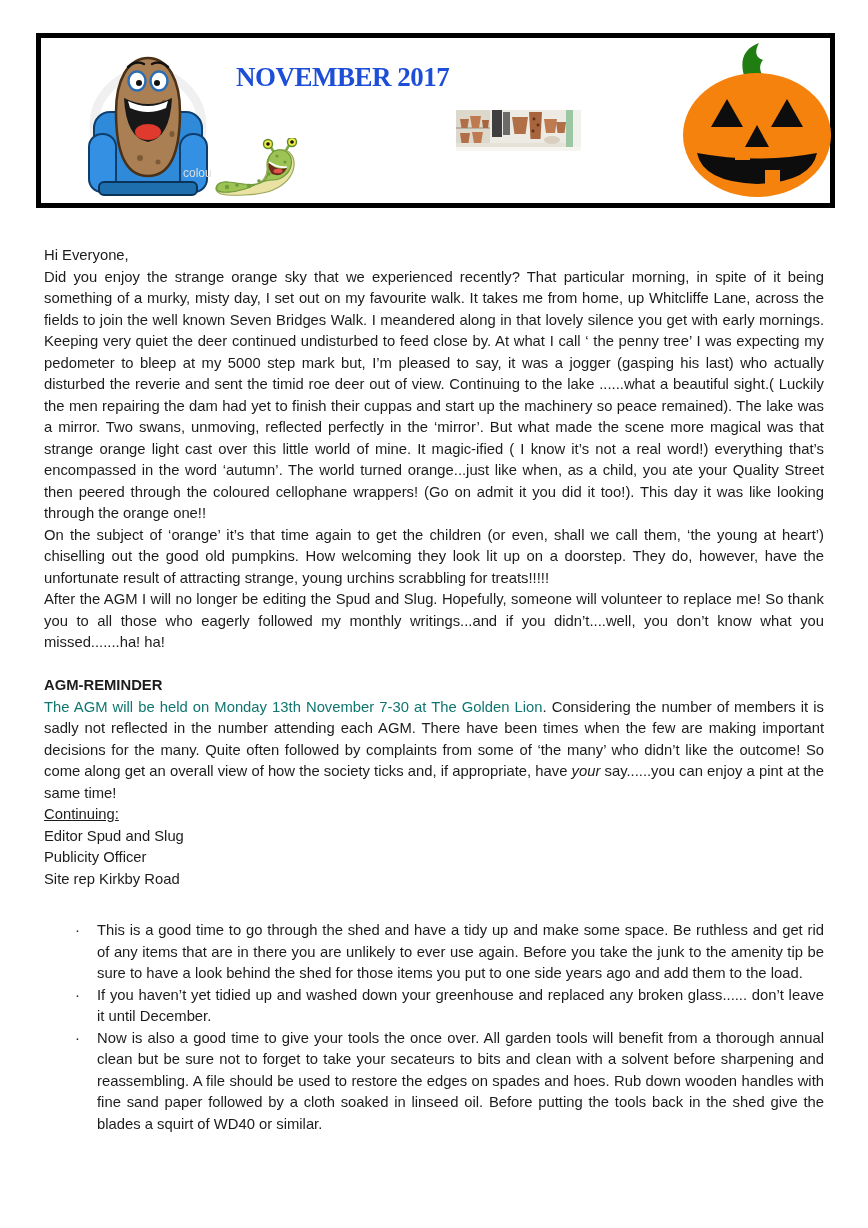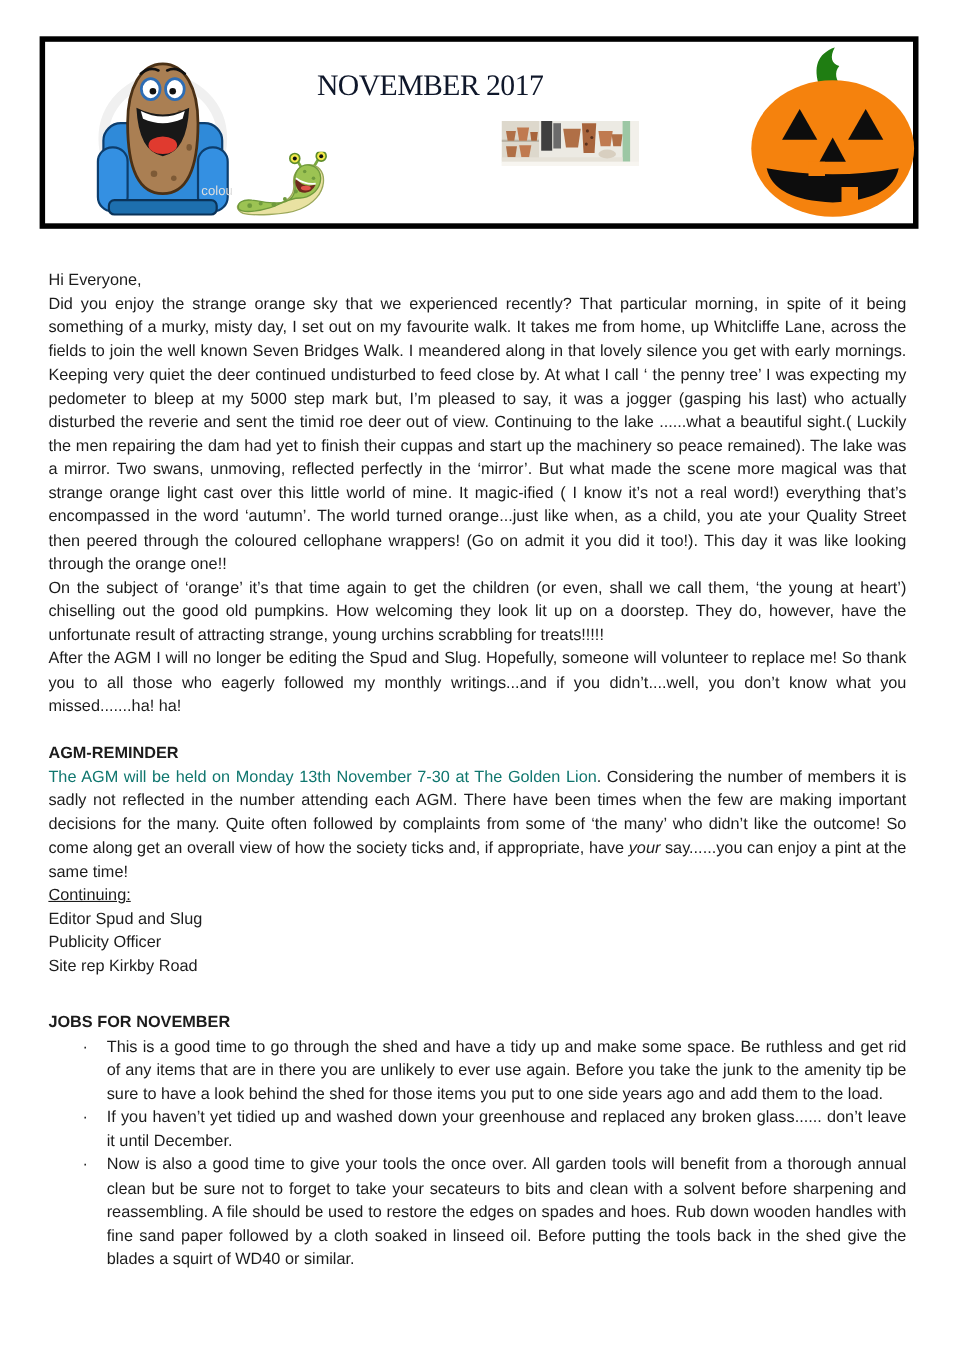"NOVEMBER 2017" .title { color: #0f172a -> #1d4ed8; font-weight: normal -> bold; text-align: center -> none }
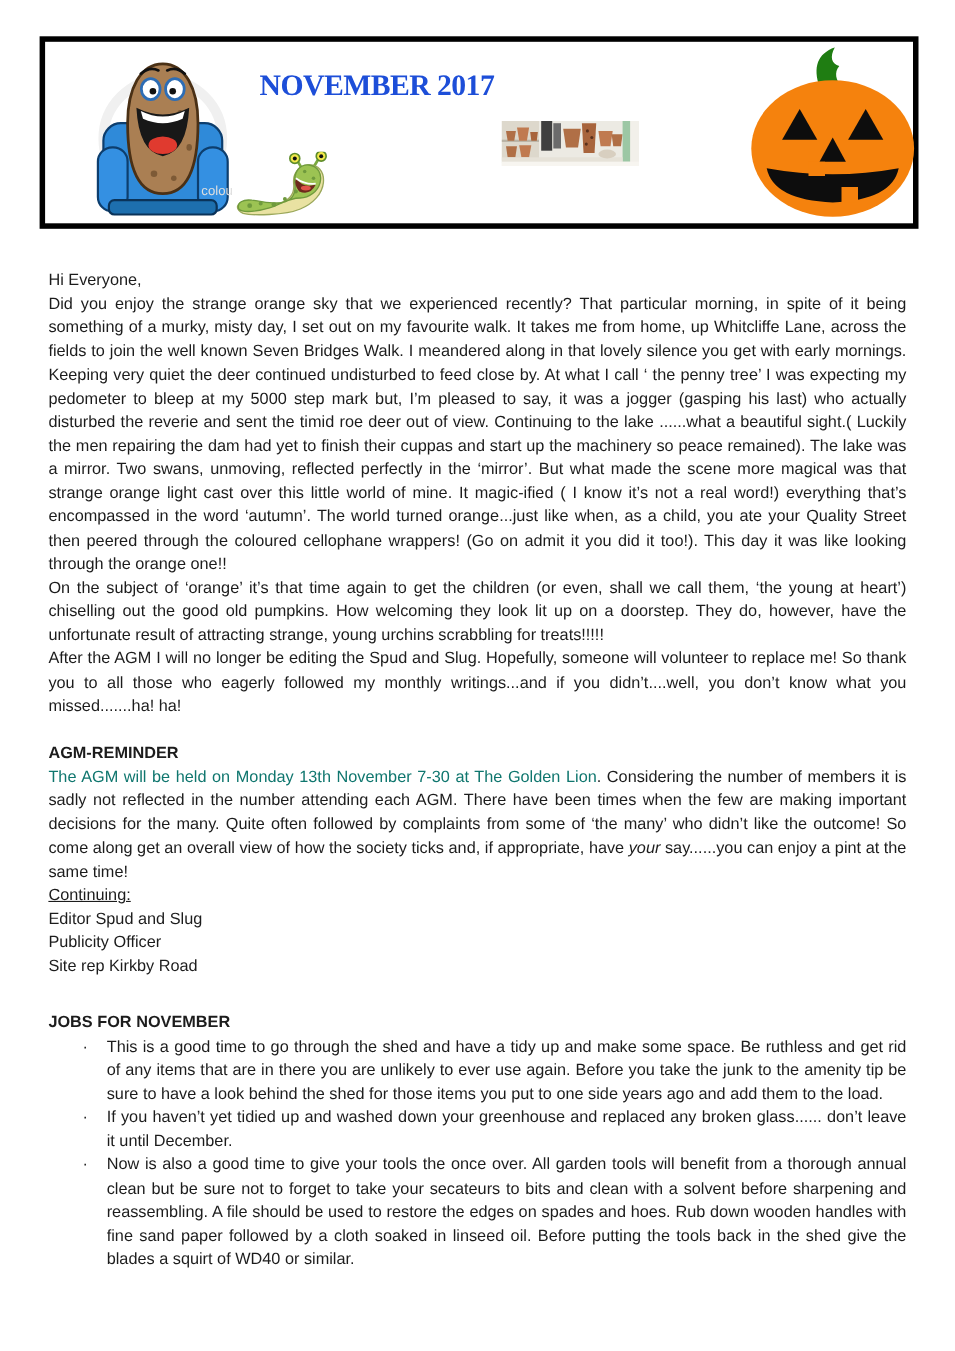"JOBS FOR NOVEMBER" p.bold { html: <p>JOBS FOR NOVEMBER</p> -> none }
